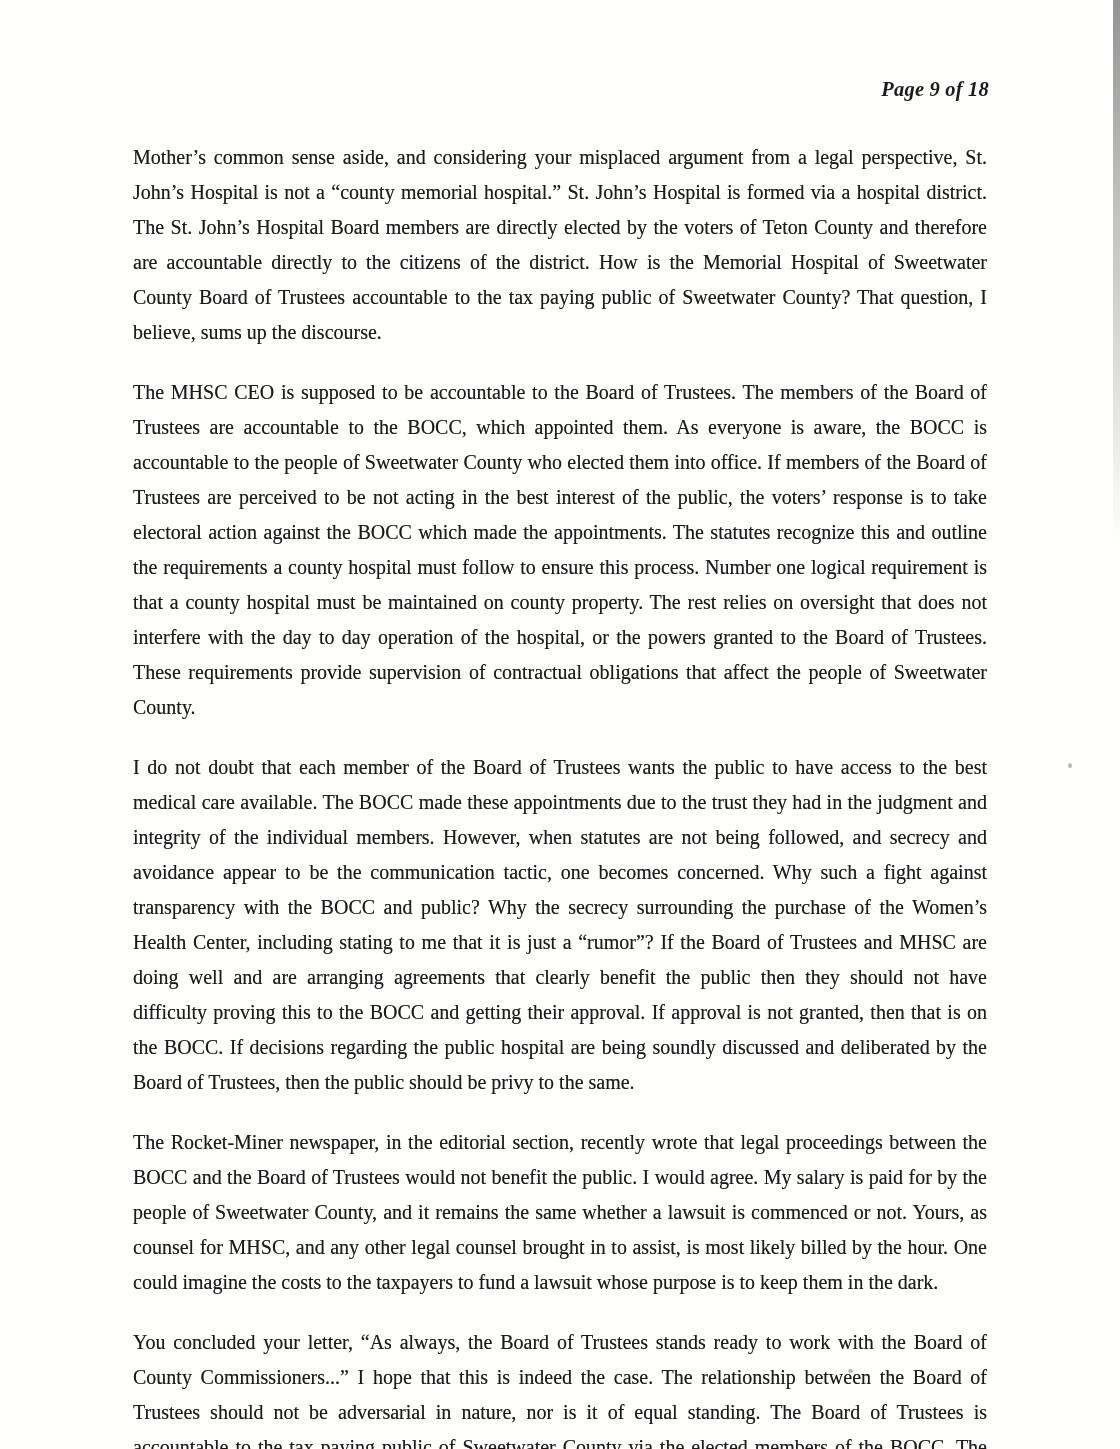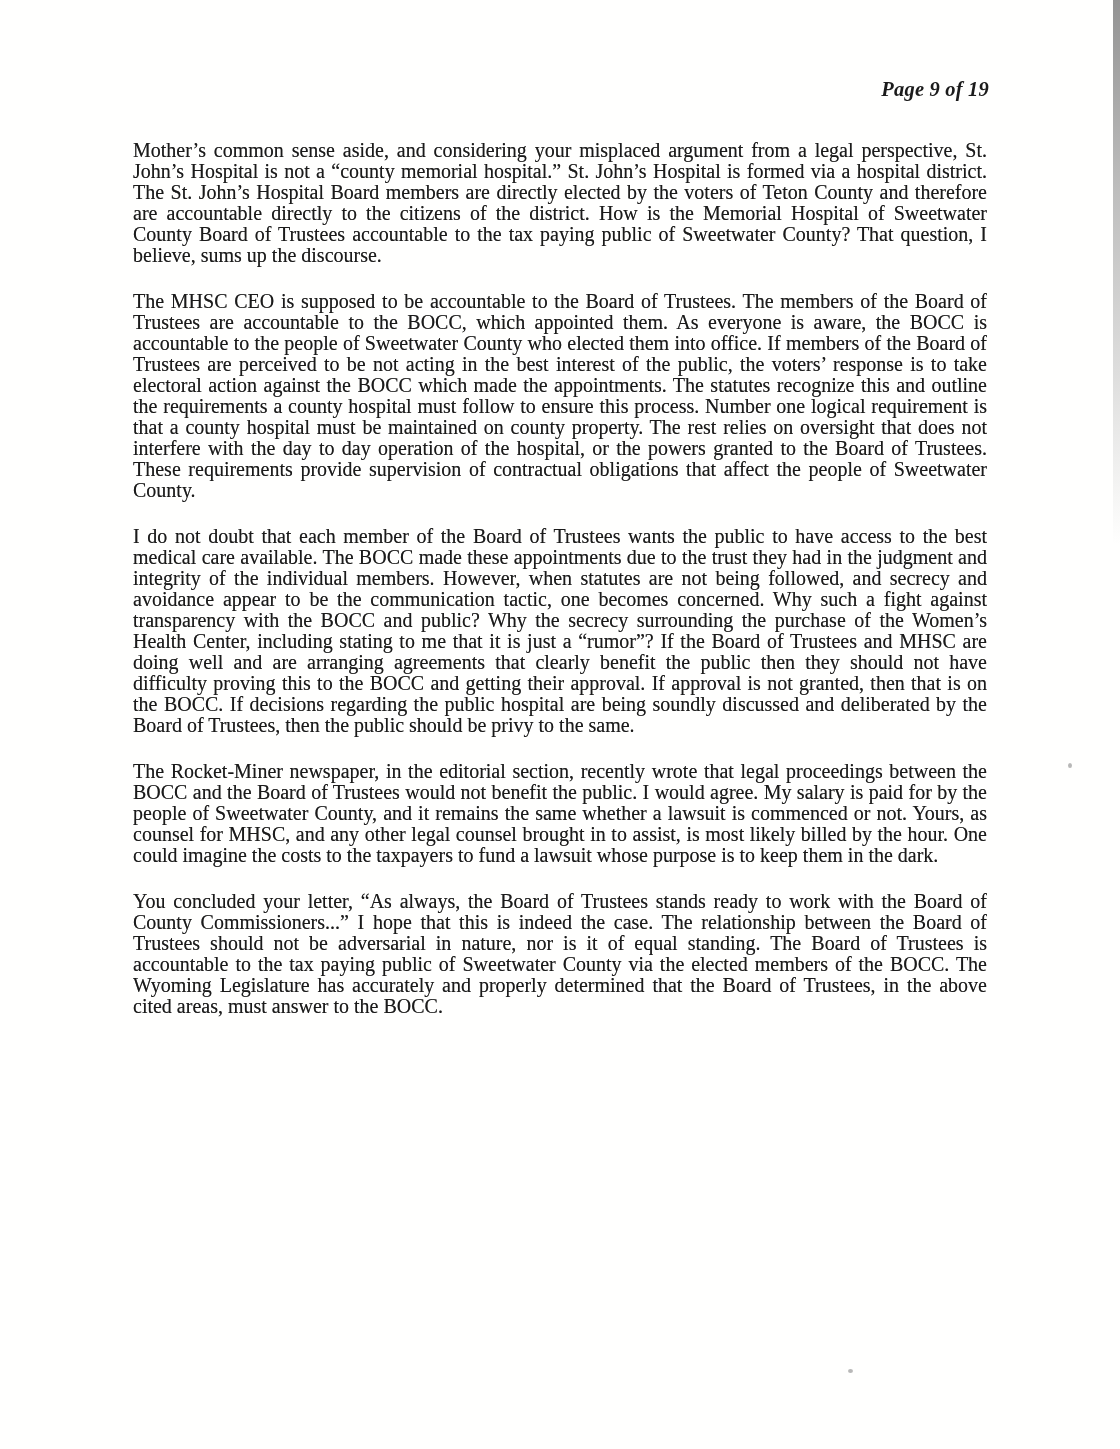"Page 9 of 19" div.page-header { text: 19 -> 18 }
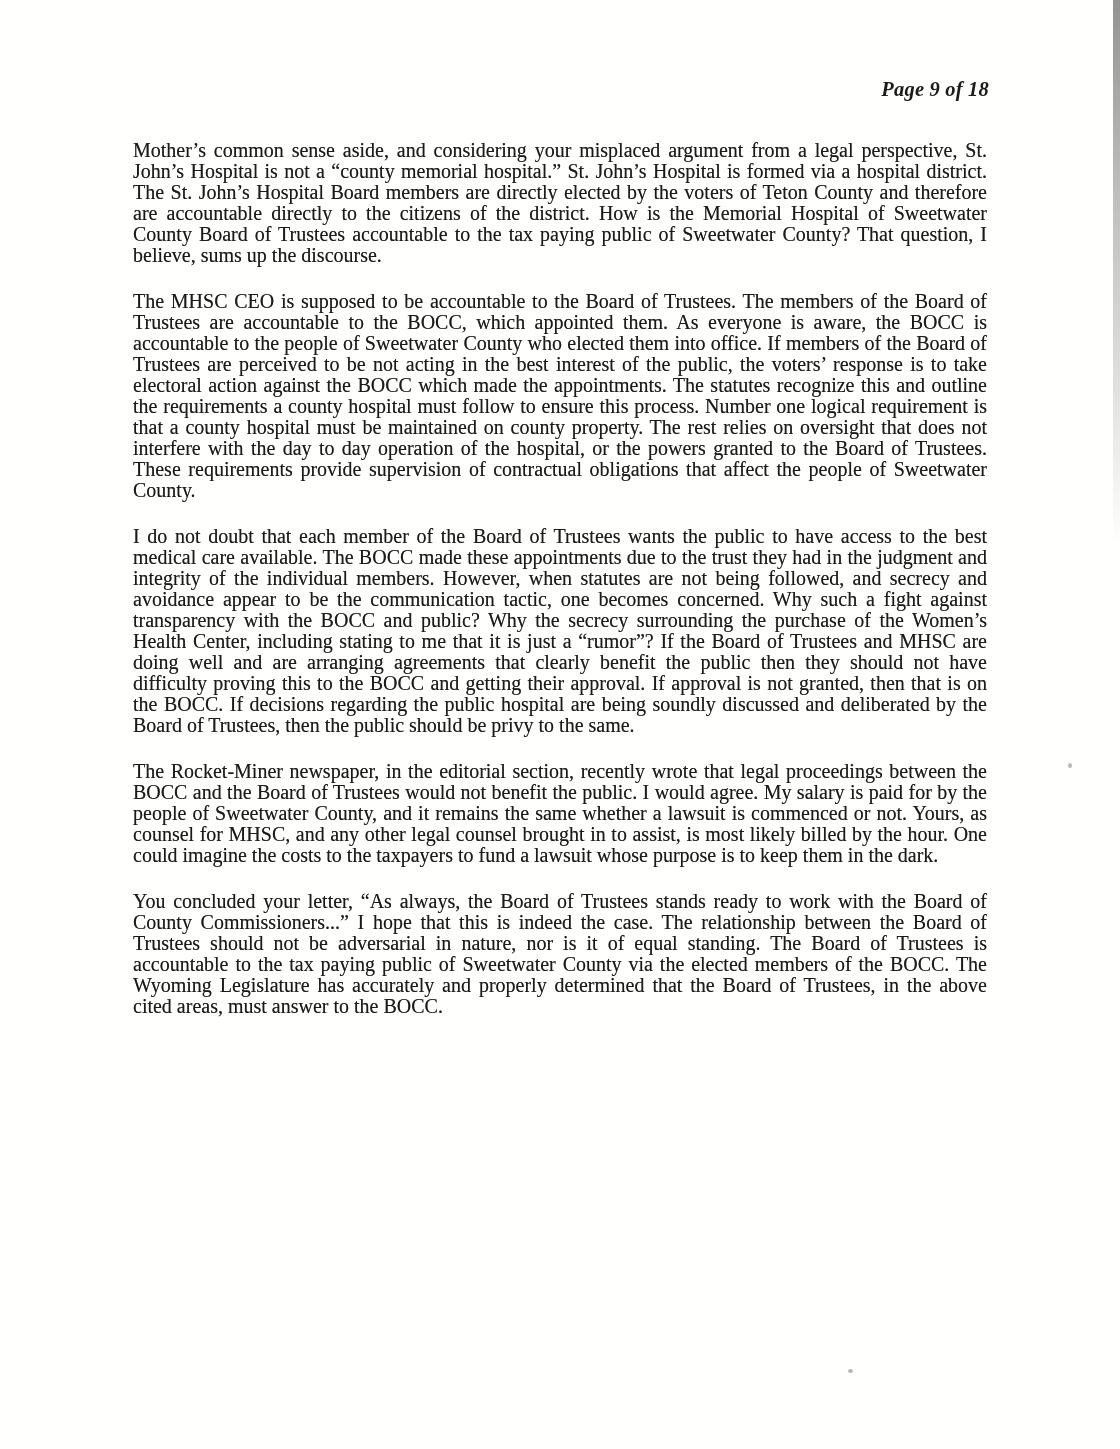"Mother’s common sense aside, and" .para { line-height: 21px -> 35px }
